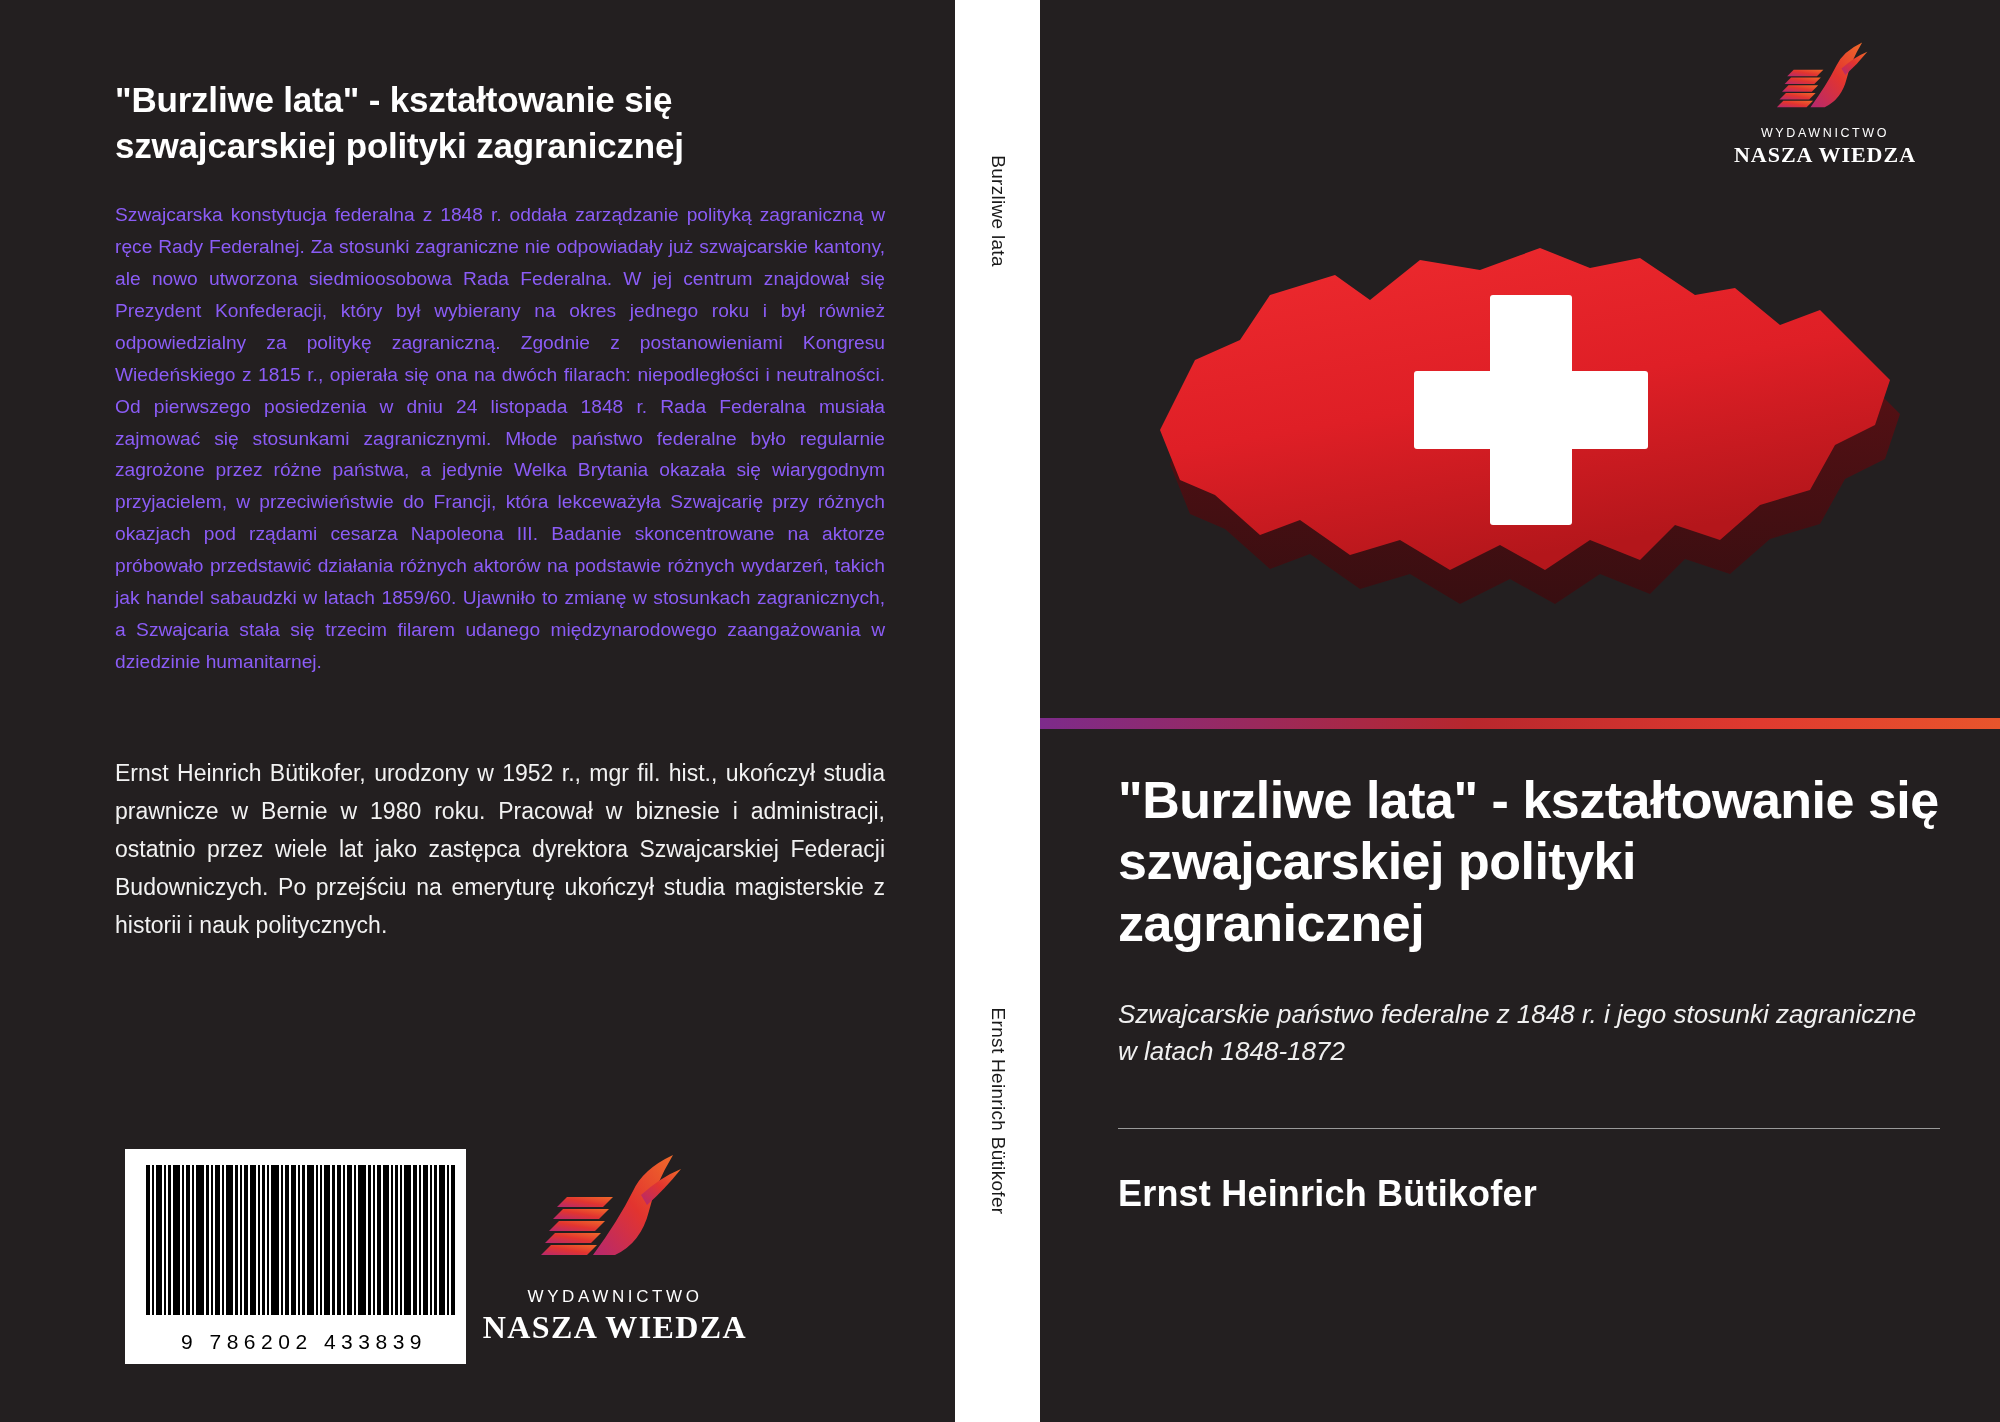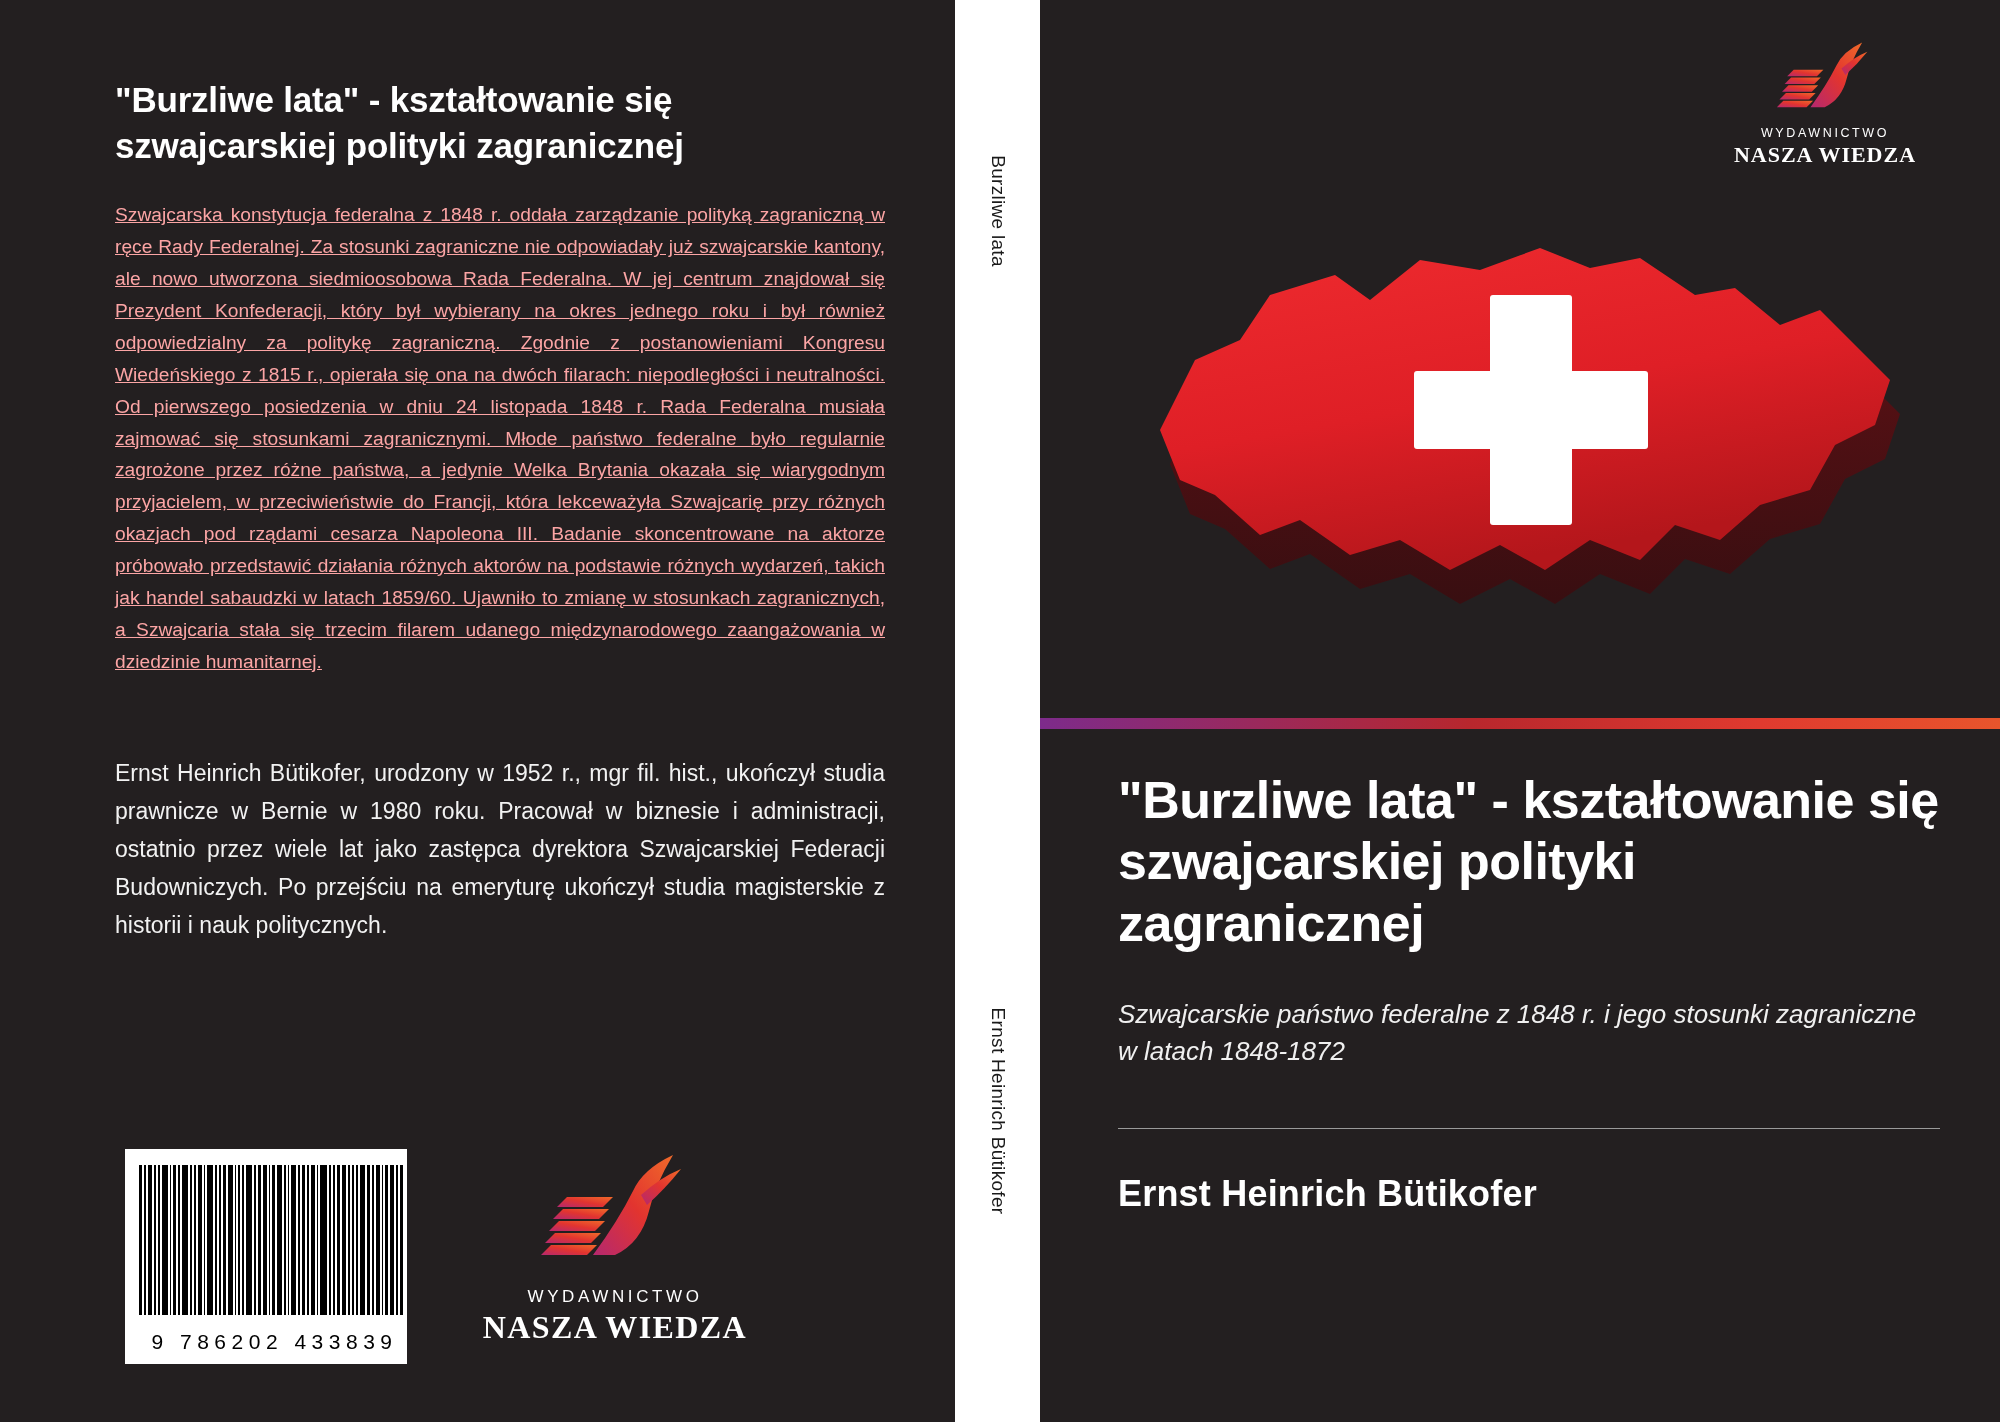"Szwajcarska konstytucja federalna z 1848" .back-desc { color: #fca5a5 -> #8b5cf6; text-decoration: underline -> none }
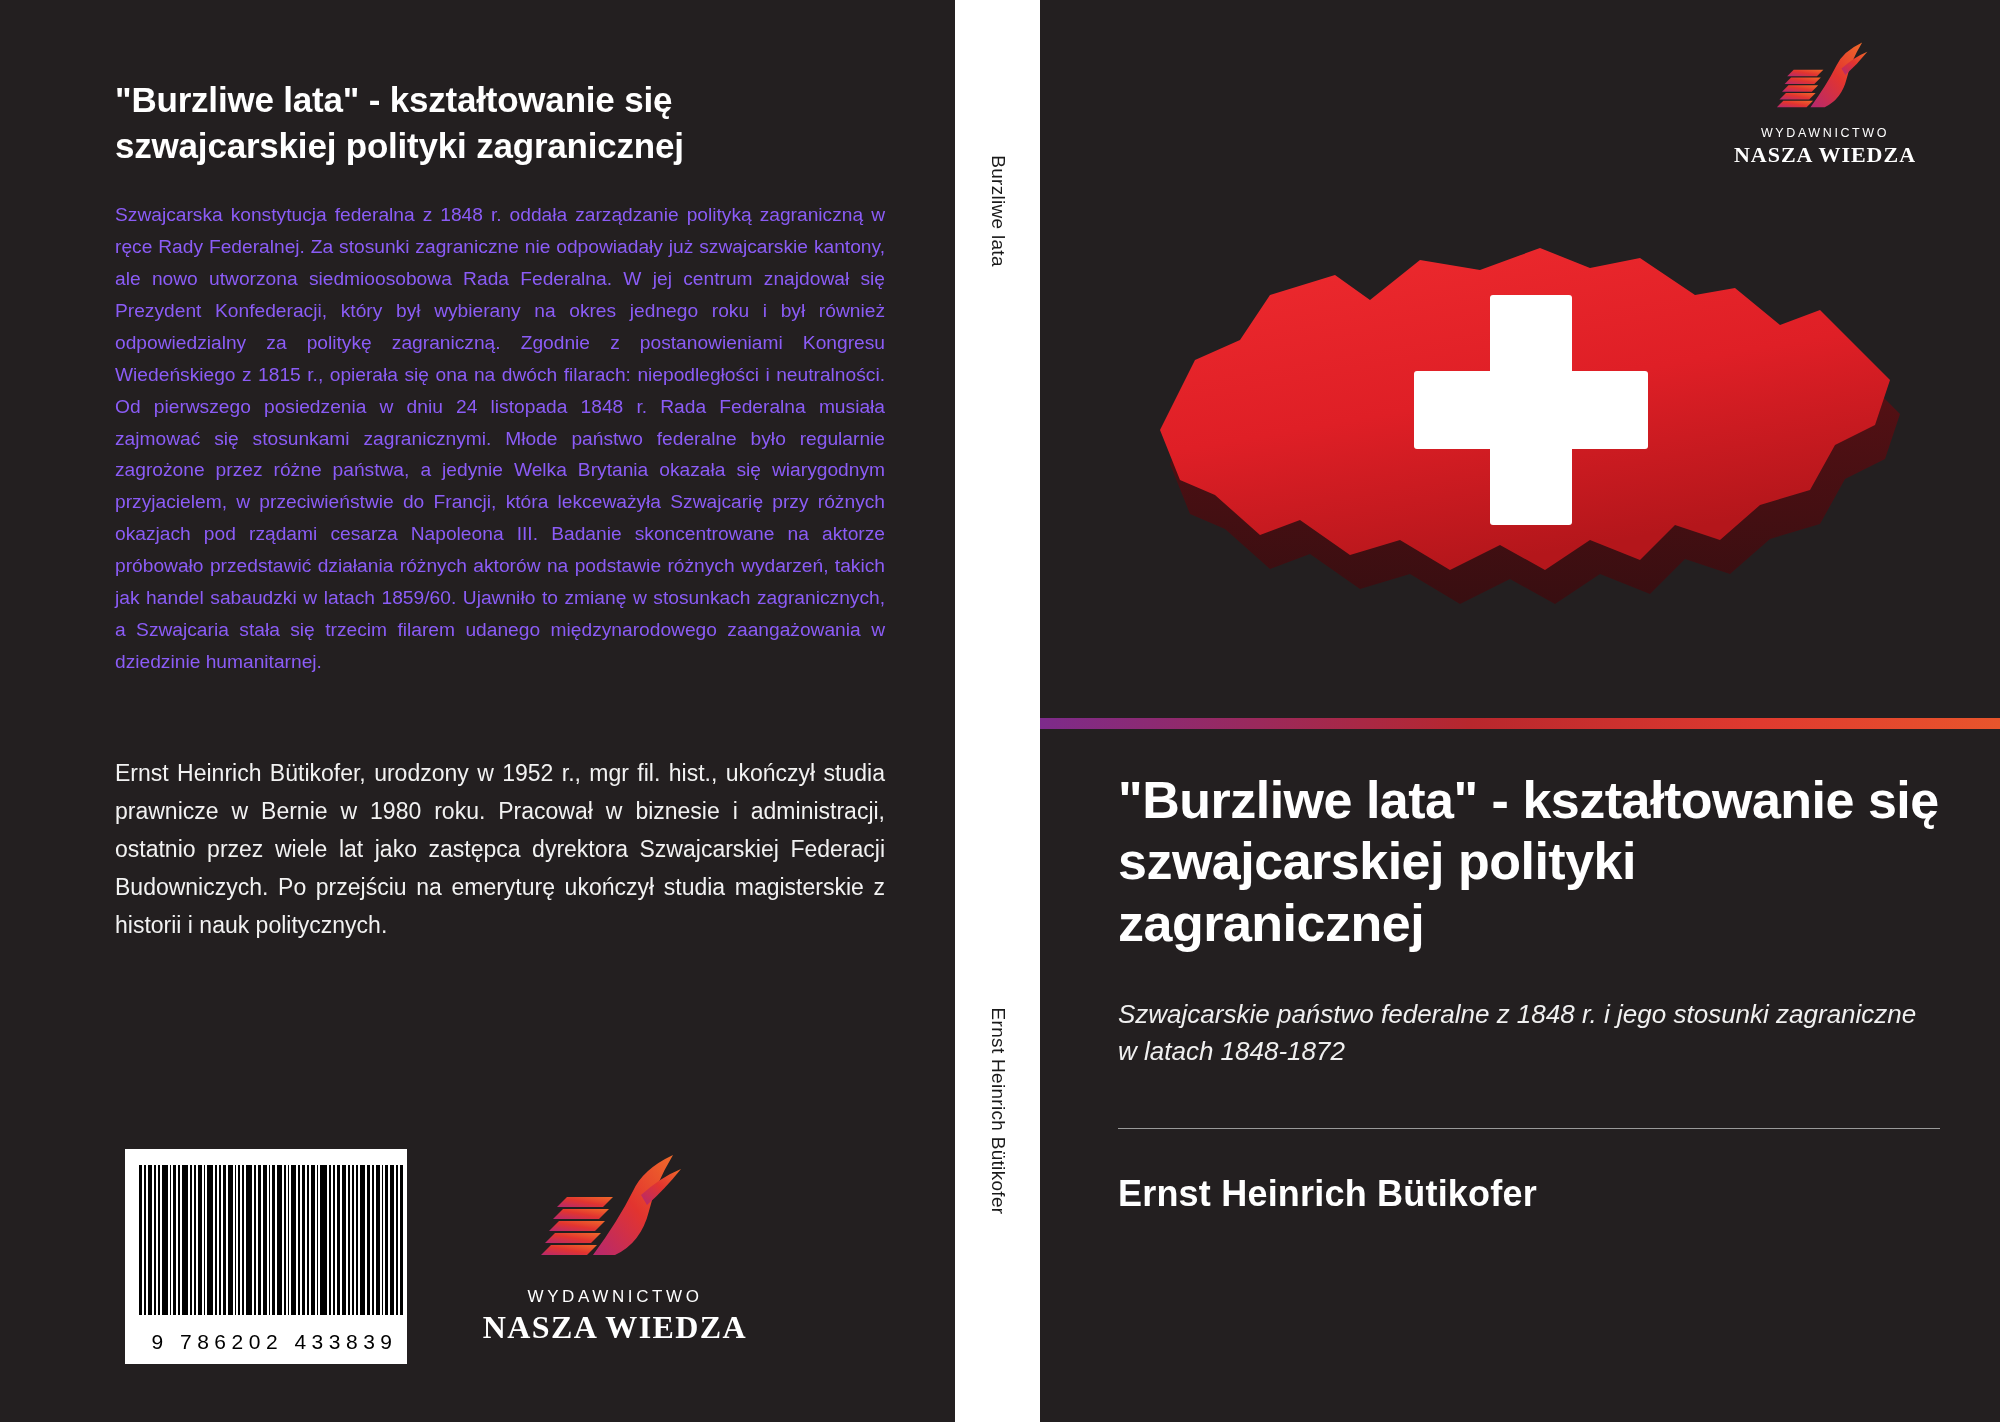"9 786202 433839" .barcode-box { width: 282px -> 341px }
